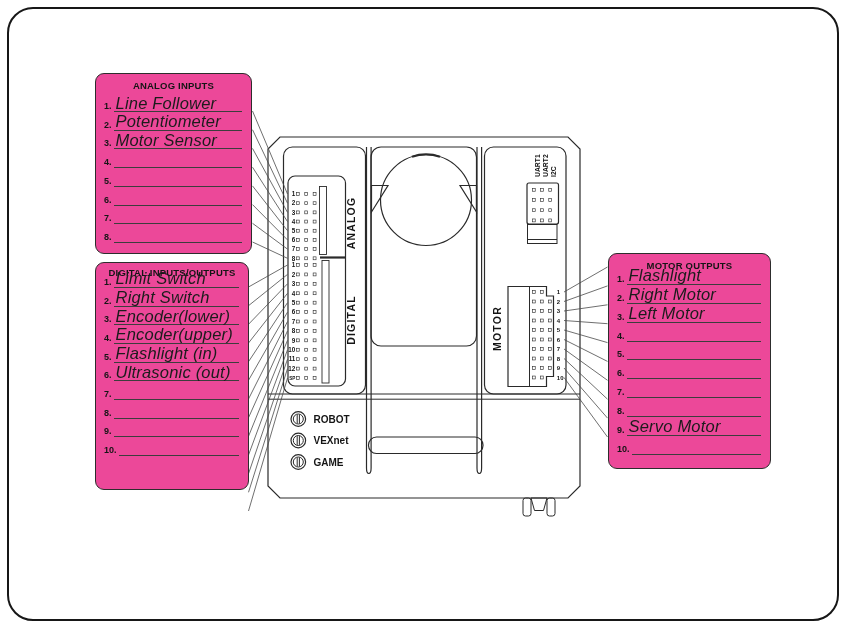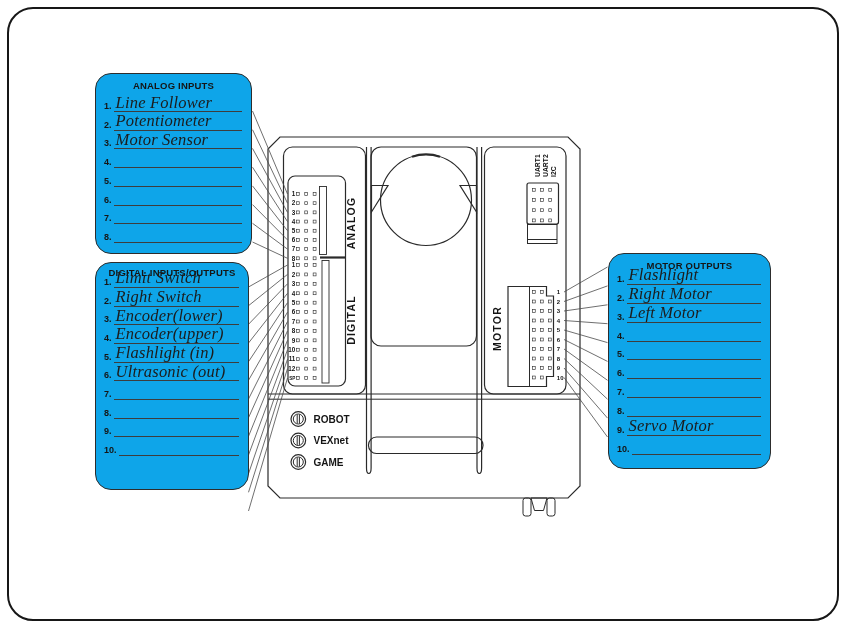"ANALOG INPUTS" .label-box { background: #0ea5e9 -> #ec4899; border-radius: 16px -> 9px }
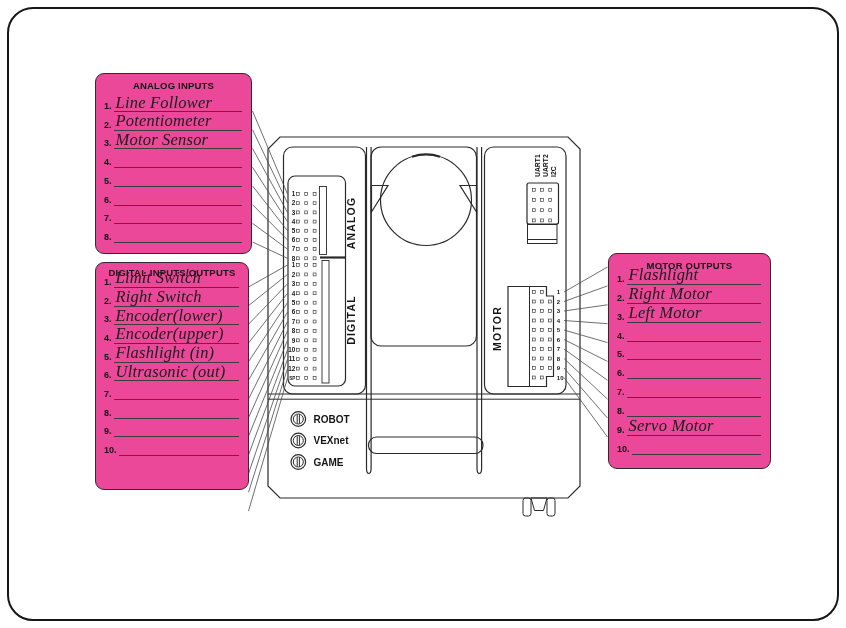"Line Follower" .val { font-family: Liberation Serif, serif -> Liberation Sans, sans-serif }
